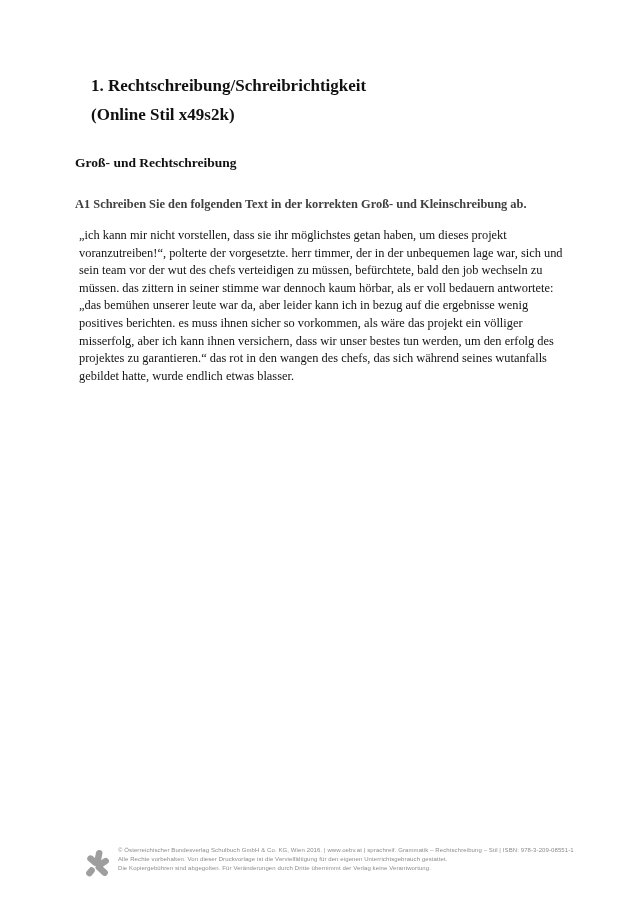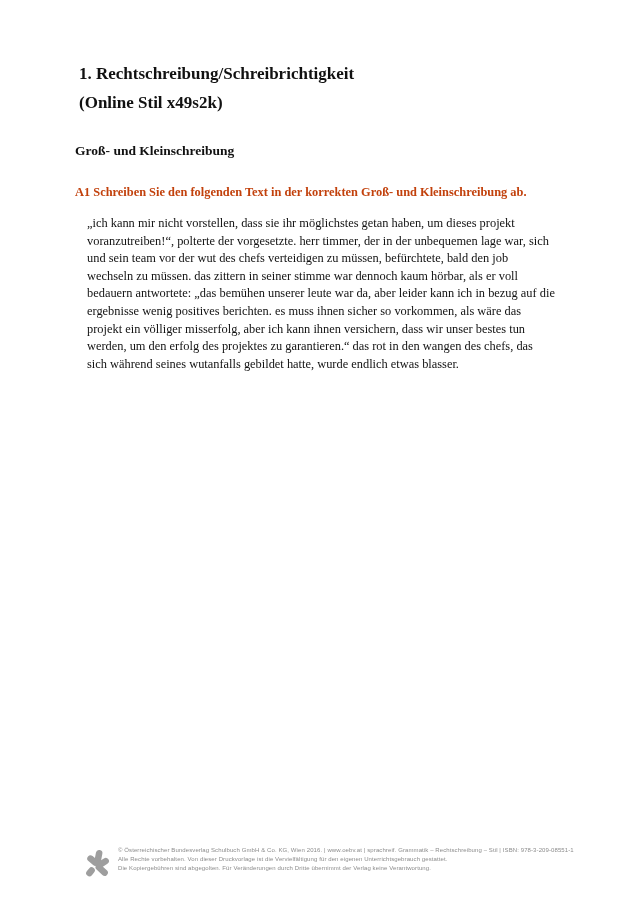"1. Rechtschreibung/Schreibrichtigkeit" .doc-title { margin: 4px -> 16px }
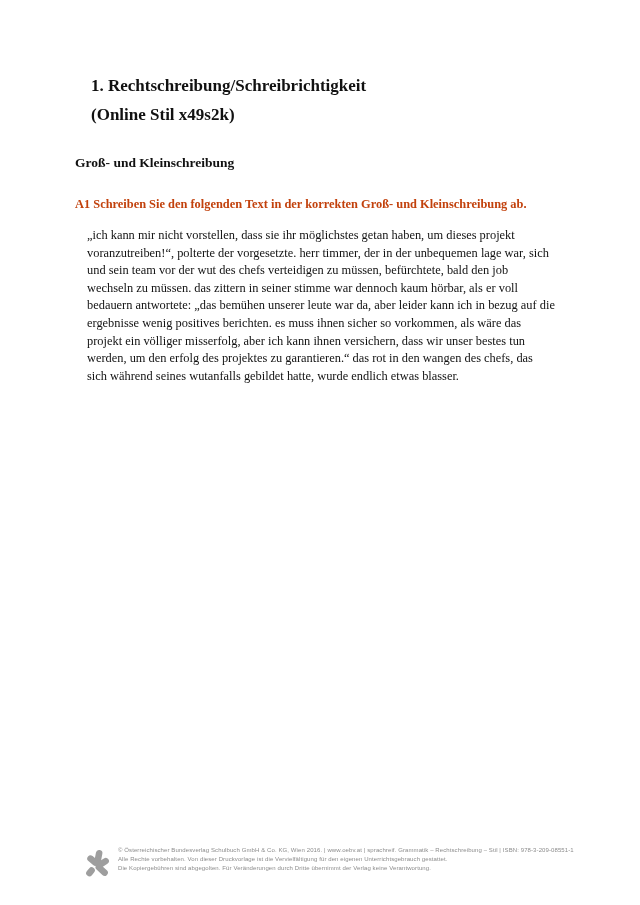"Groß- und Kleinschreibung" h2.section-heading { text: Kleinschreibung -> Rechtschreibung }
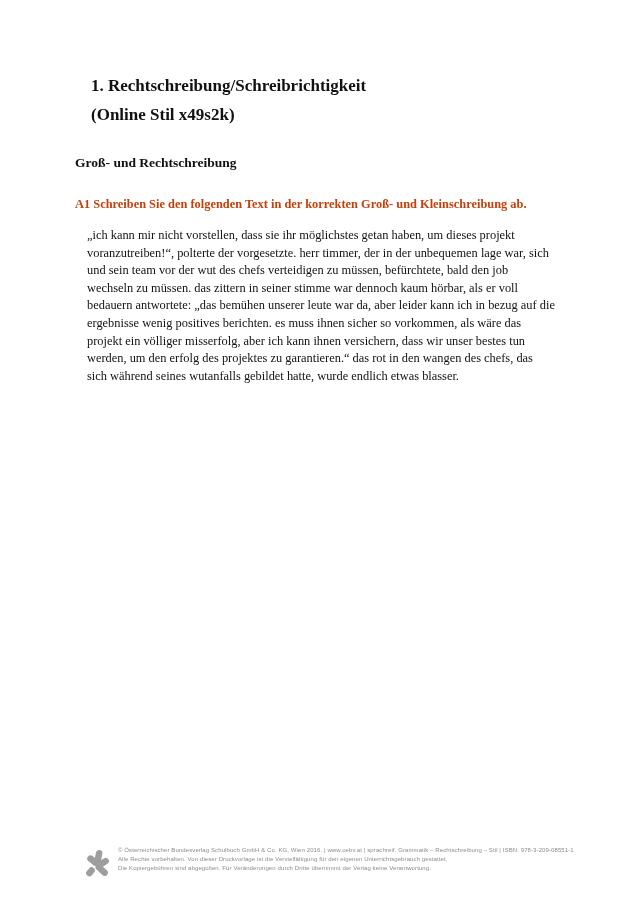"A1 Schreiben Sie den folgenden" .task-instruction { color: #c2410c -> #404040 }
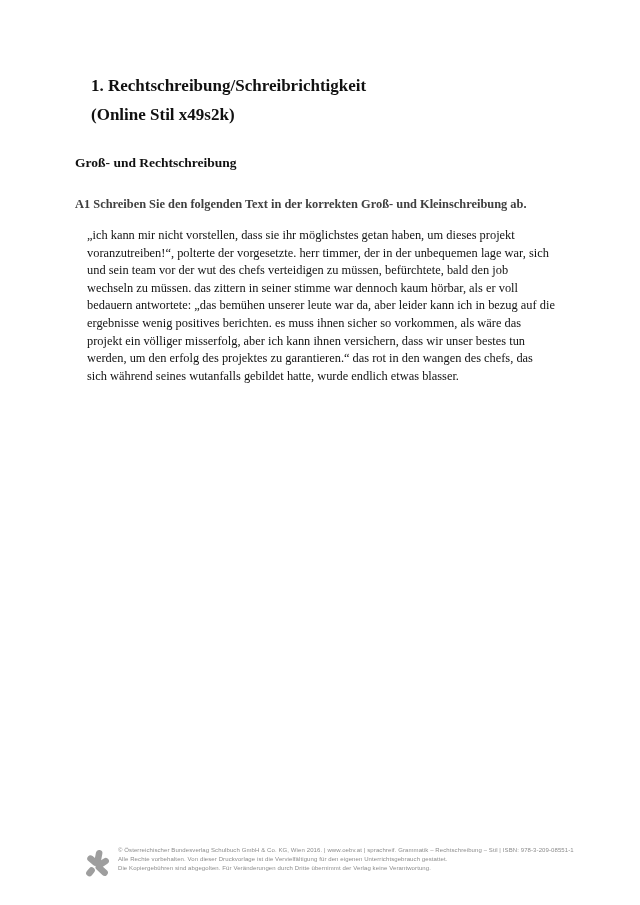"„ich kann mir nicht vorstellen," .exercise-text { margin: 12px -> 4px }
